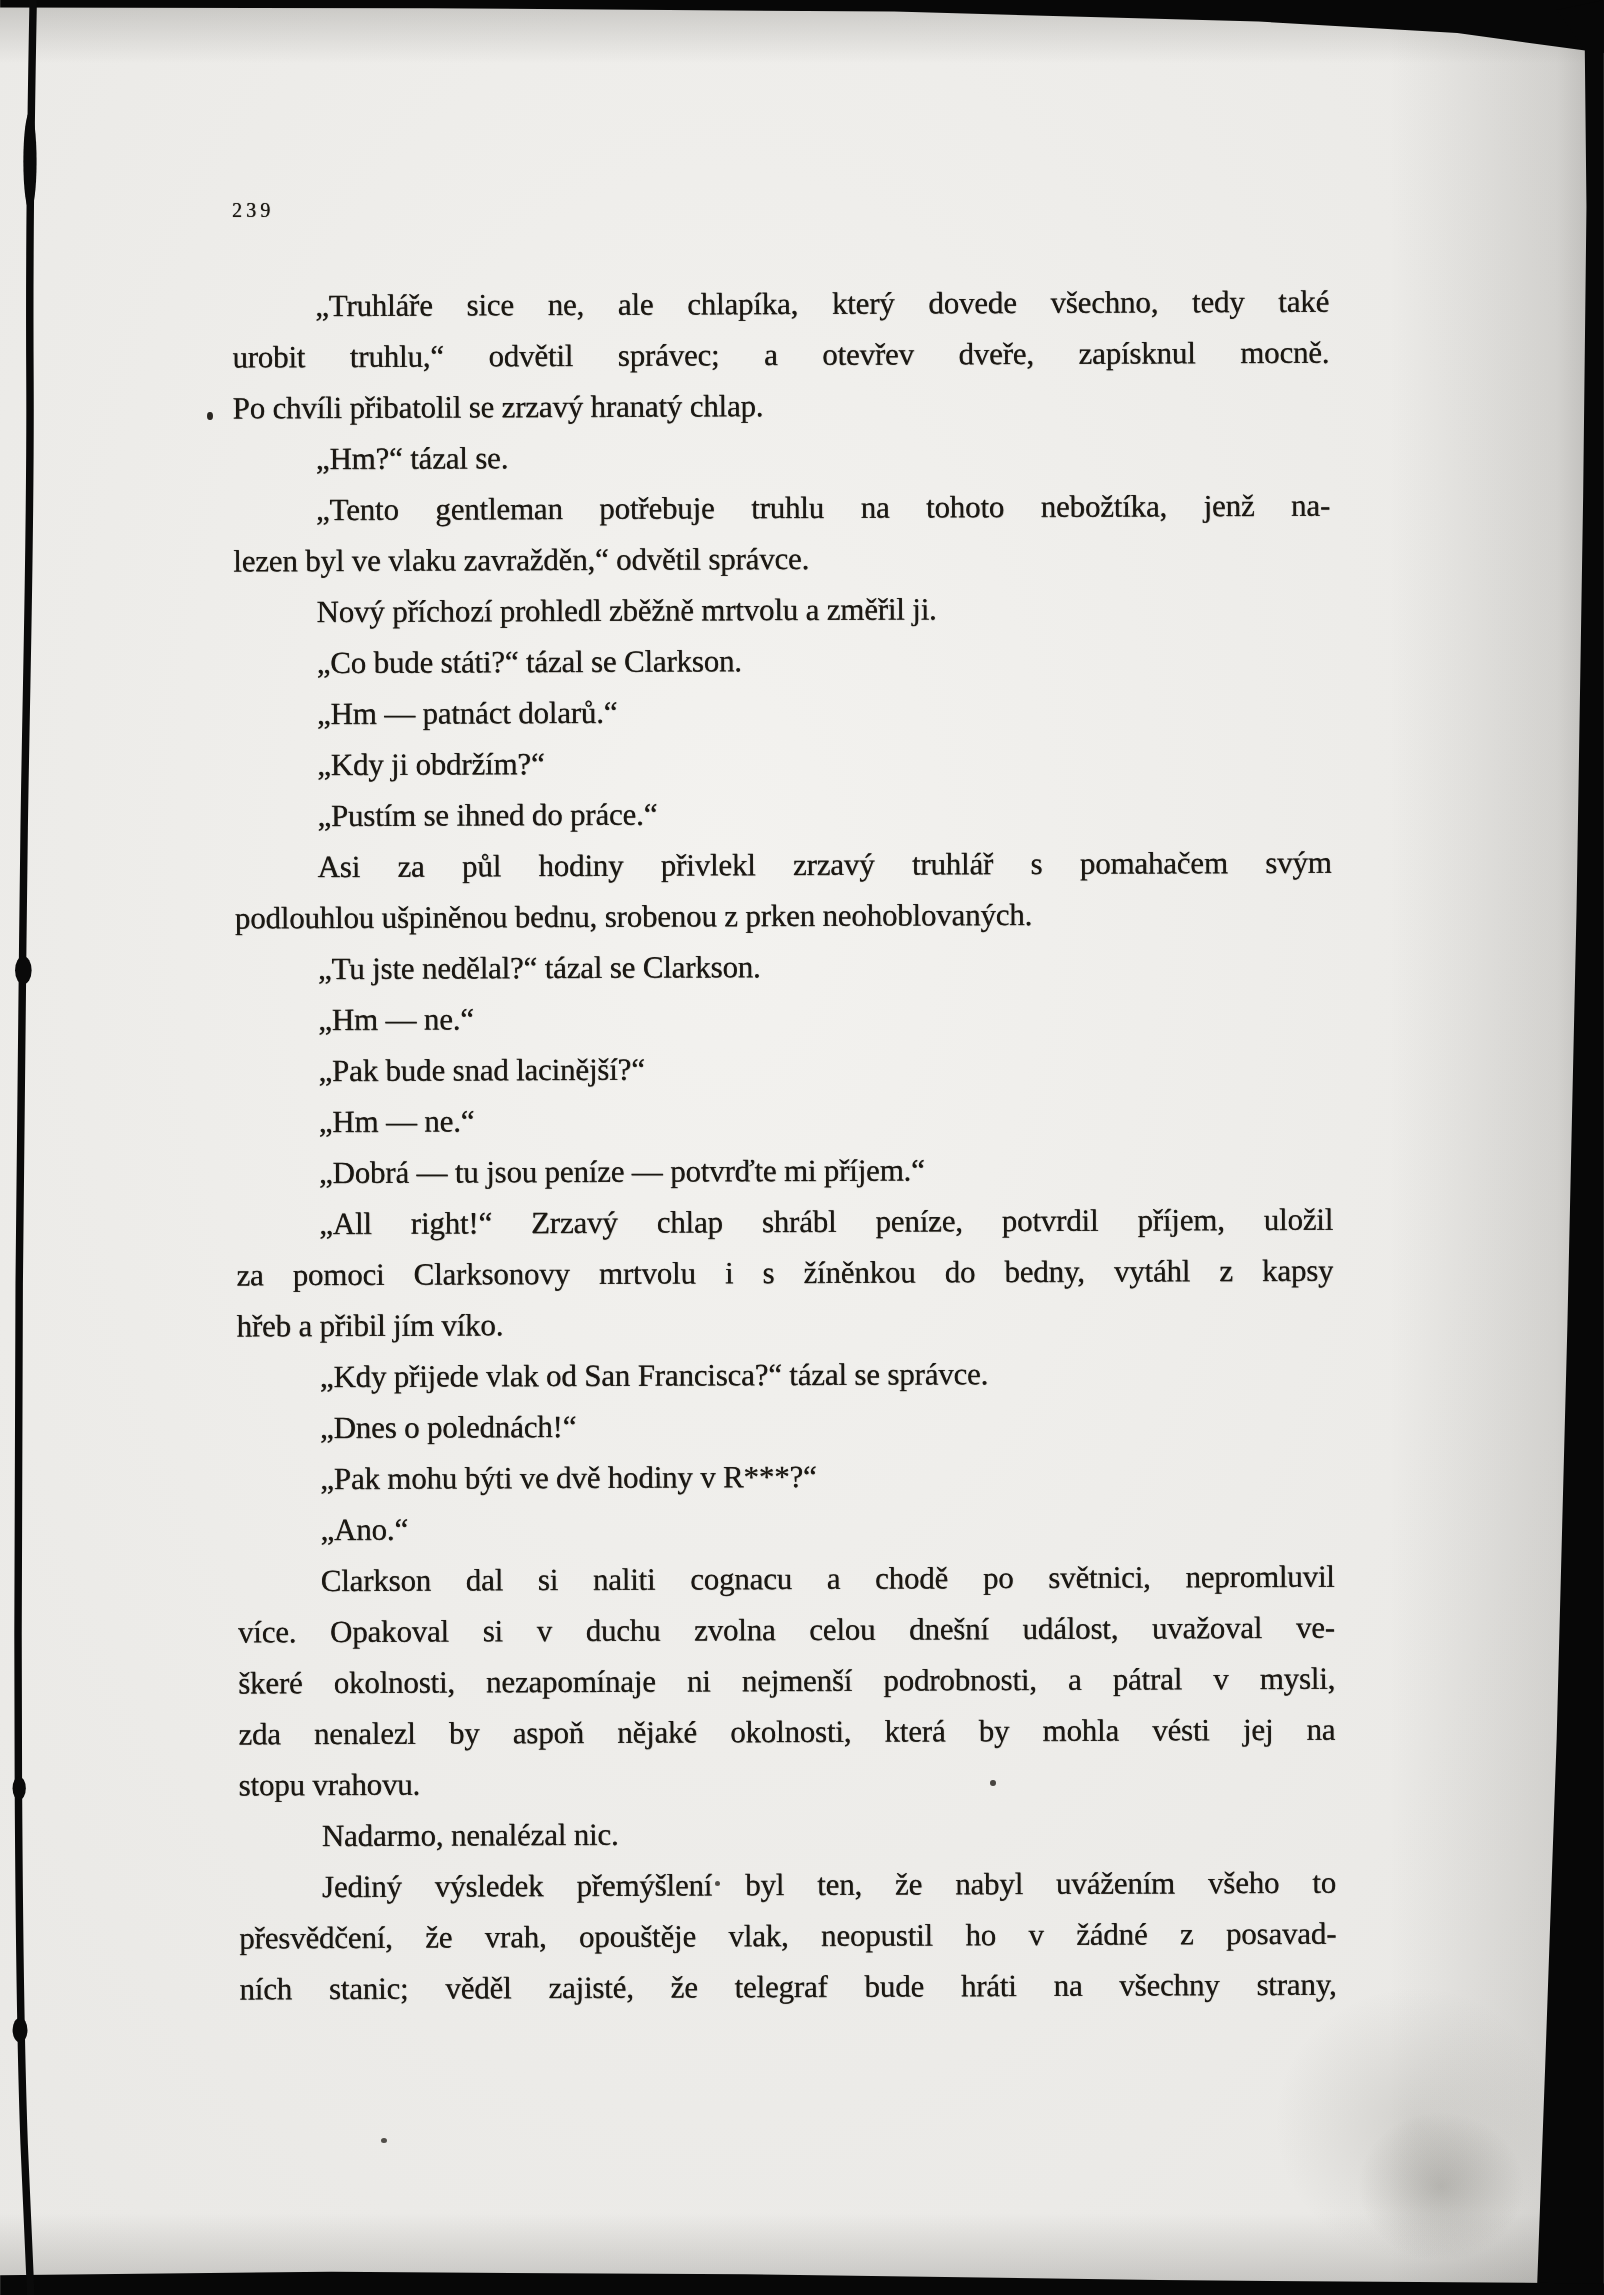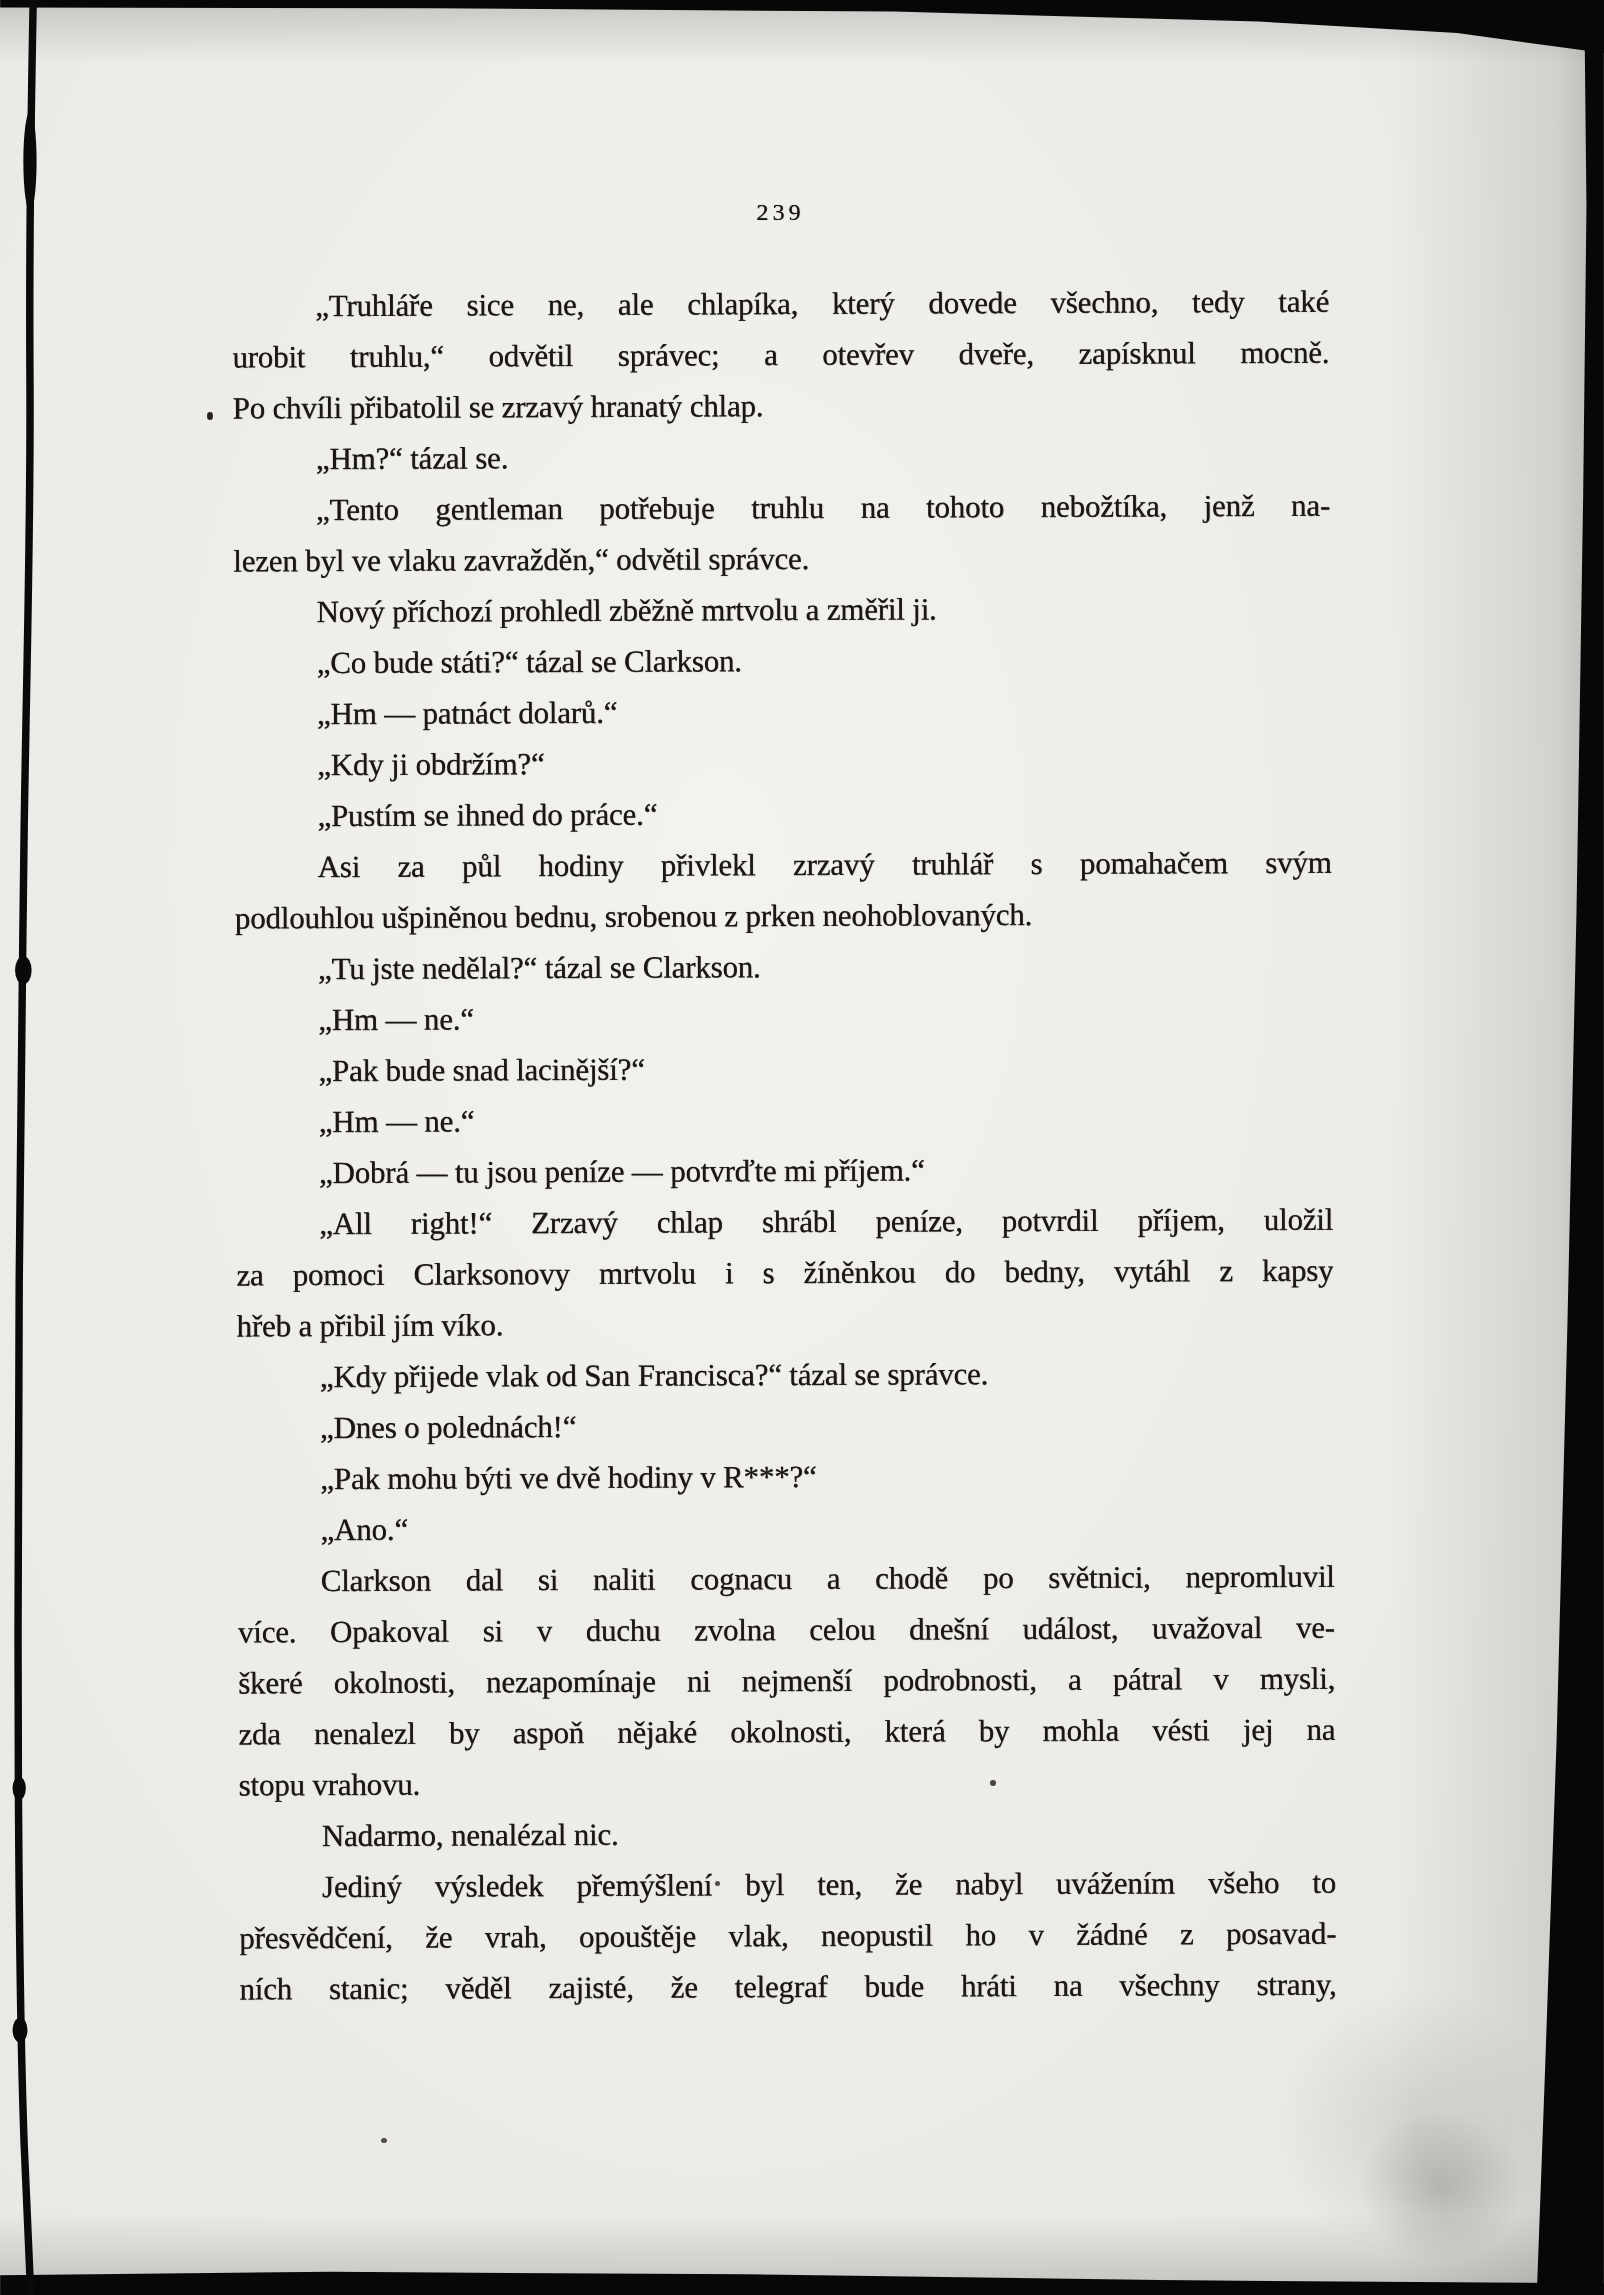"239" .pageno { font-size: 24px -> 20px; text-align: center -> left }
